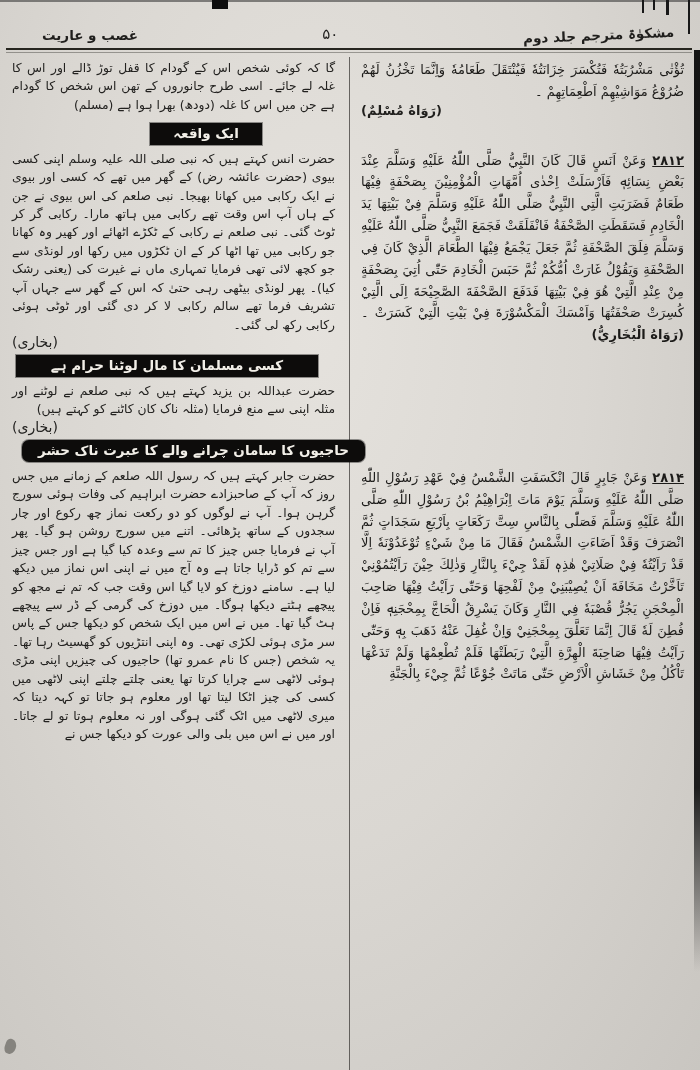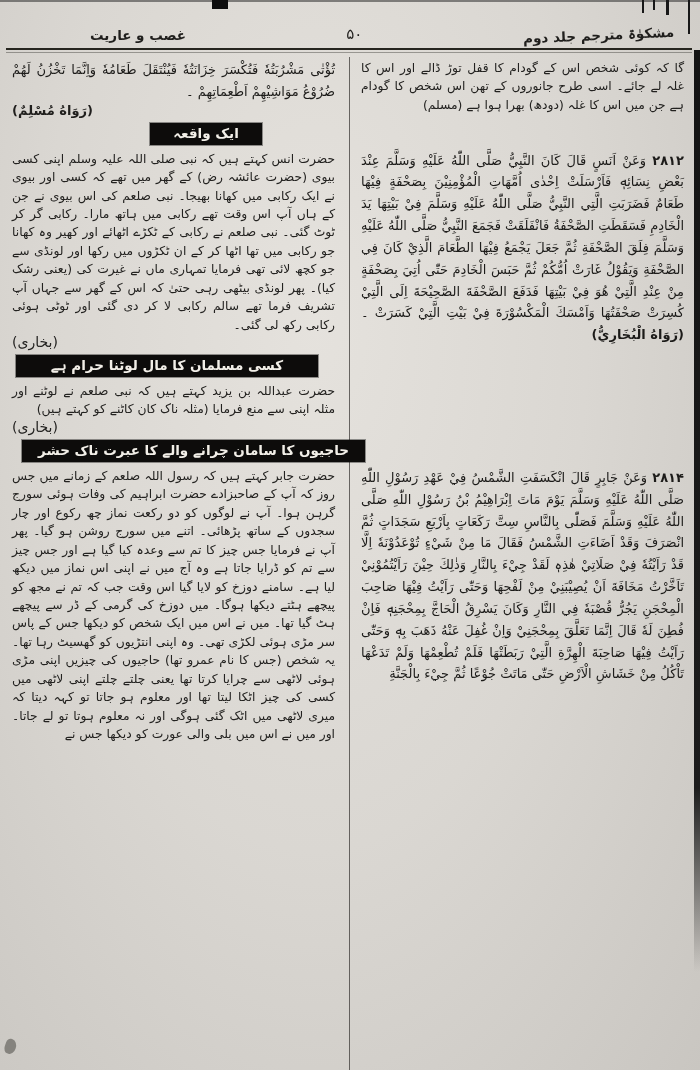"غصب و عاریت" .hdr-left { margin-left: 48px -> none }
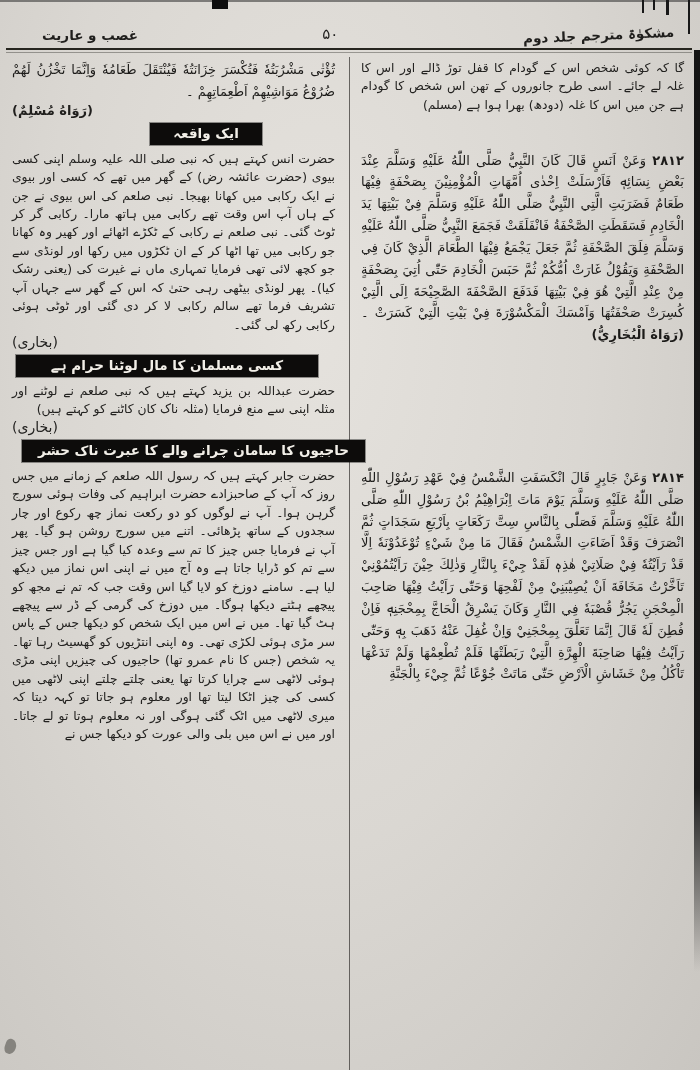"تُؤْتٰى مَشْرُبَتُهٗ فَتُكْسَرَ" div.col { order: before "گا کہ کوئی شخص اس" -> after "گا کہ کوئی شخص اس" }
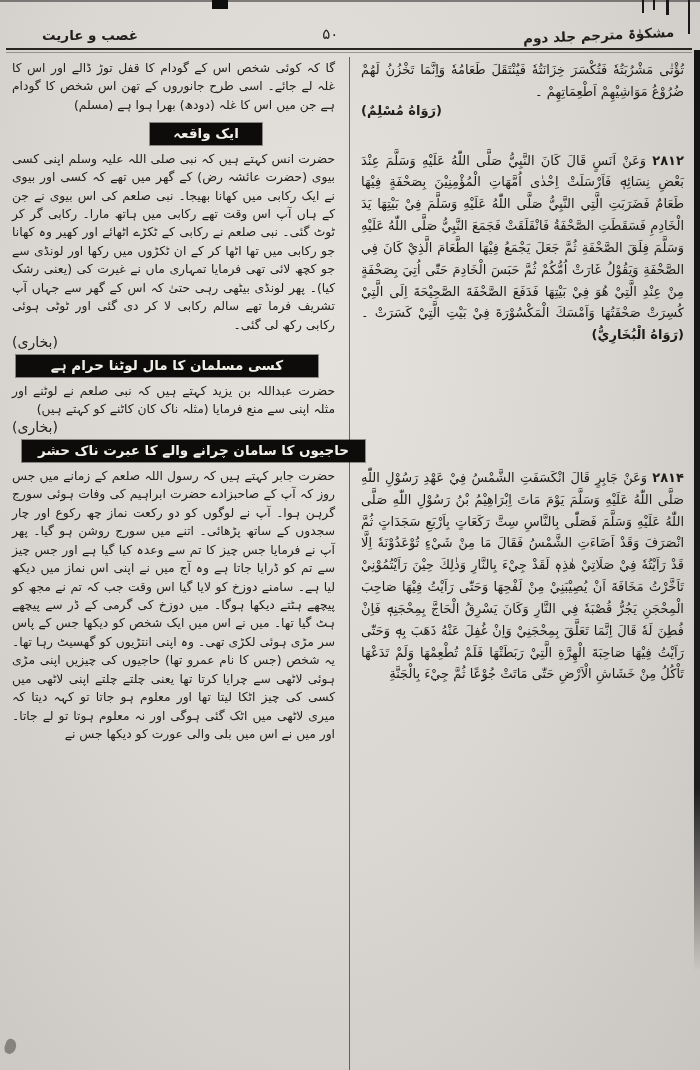"۲۸۱۲" .hnum { text-decoration: none -> underline }
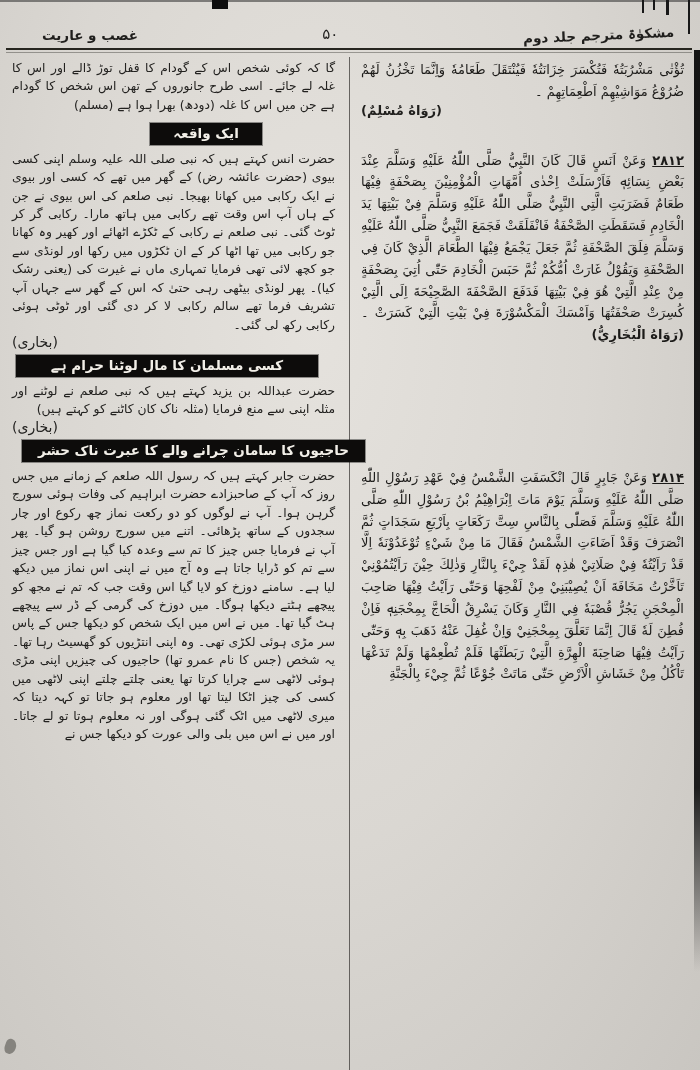"حاجیوں کا سامان چرانے والے" .band-h3 { border-radius: none -> 7px }
